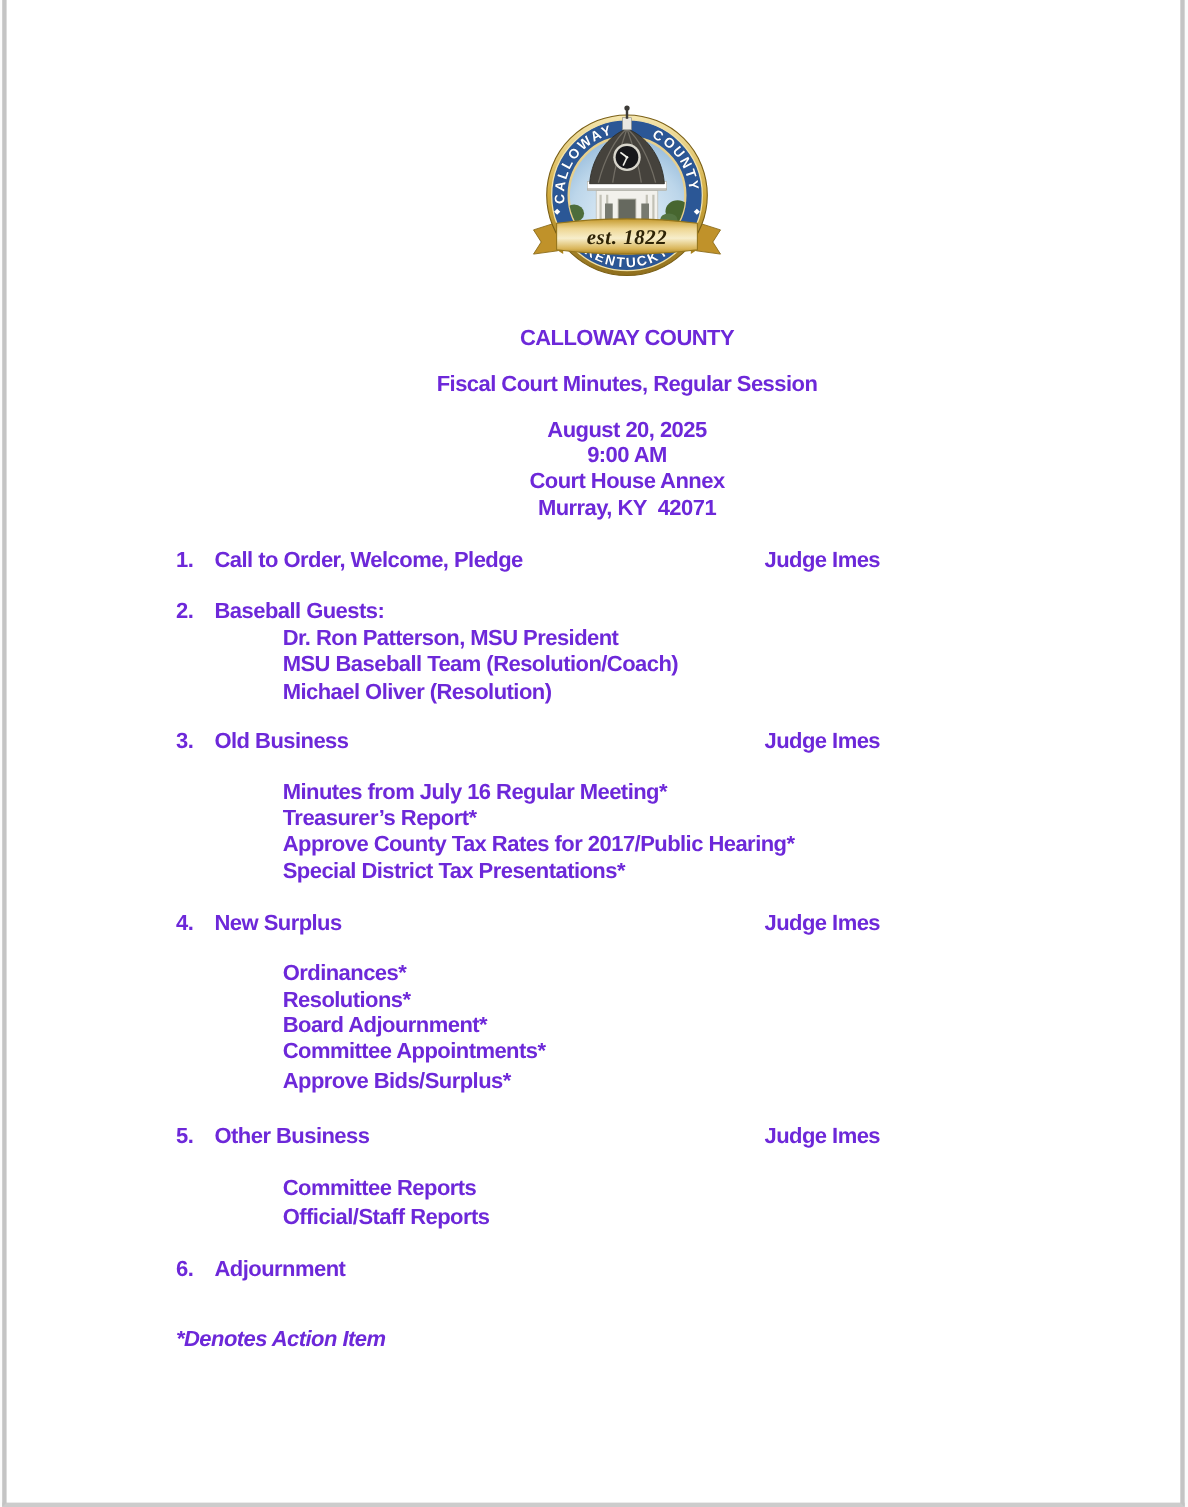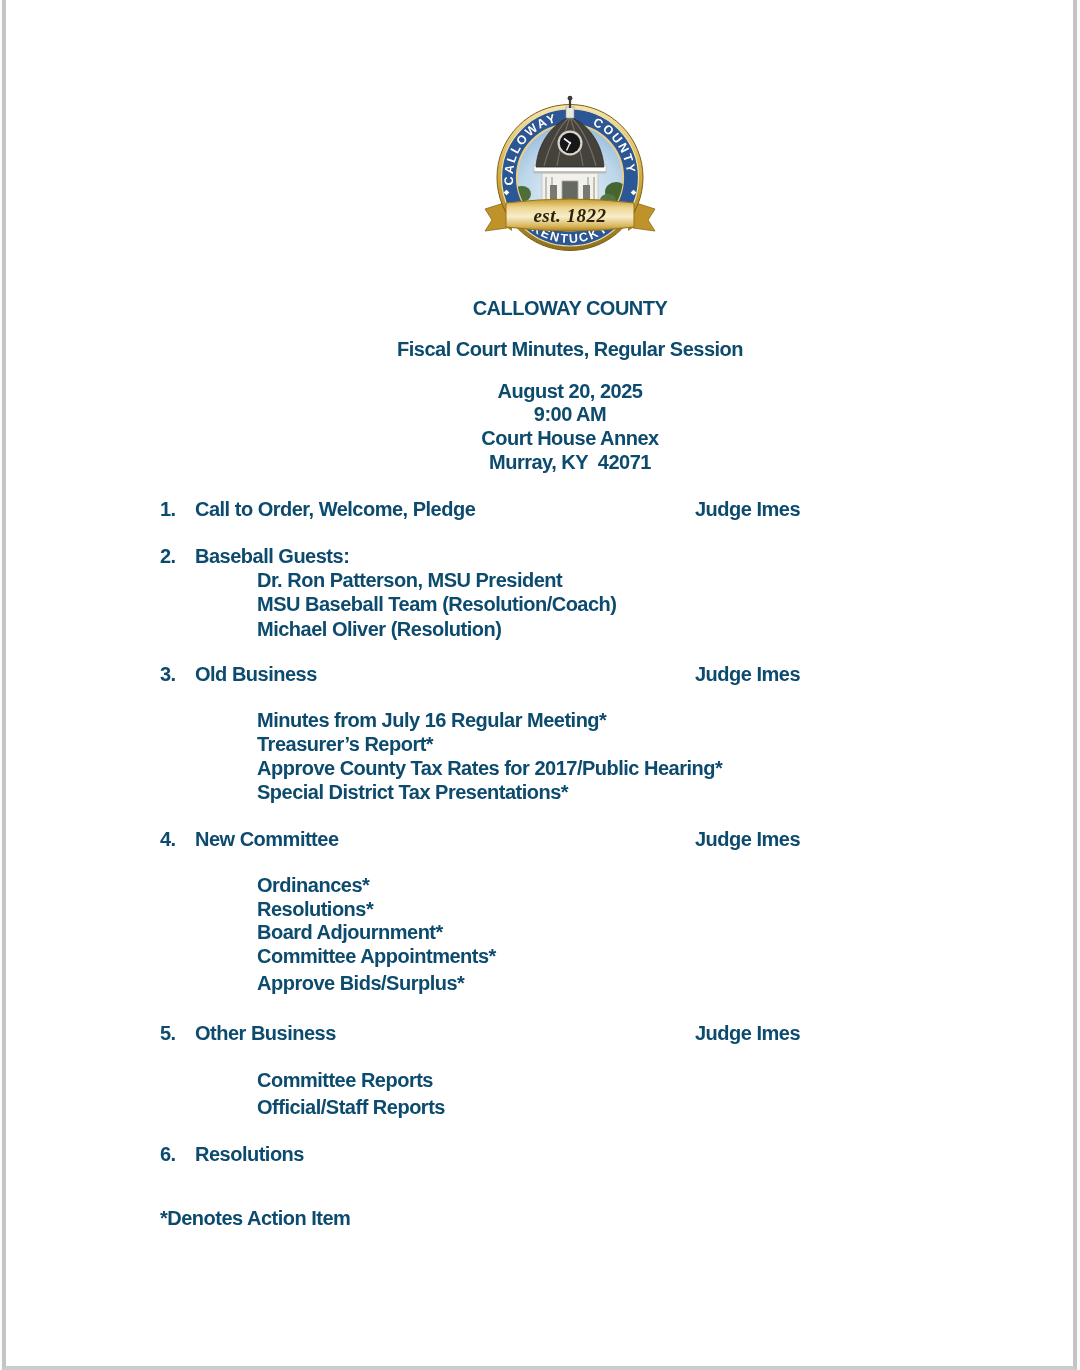"CALLOWAY COUNTY" .ln { color: #0c4a6e -> #6d28d9 }
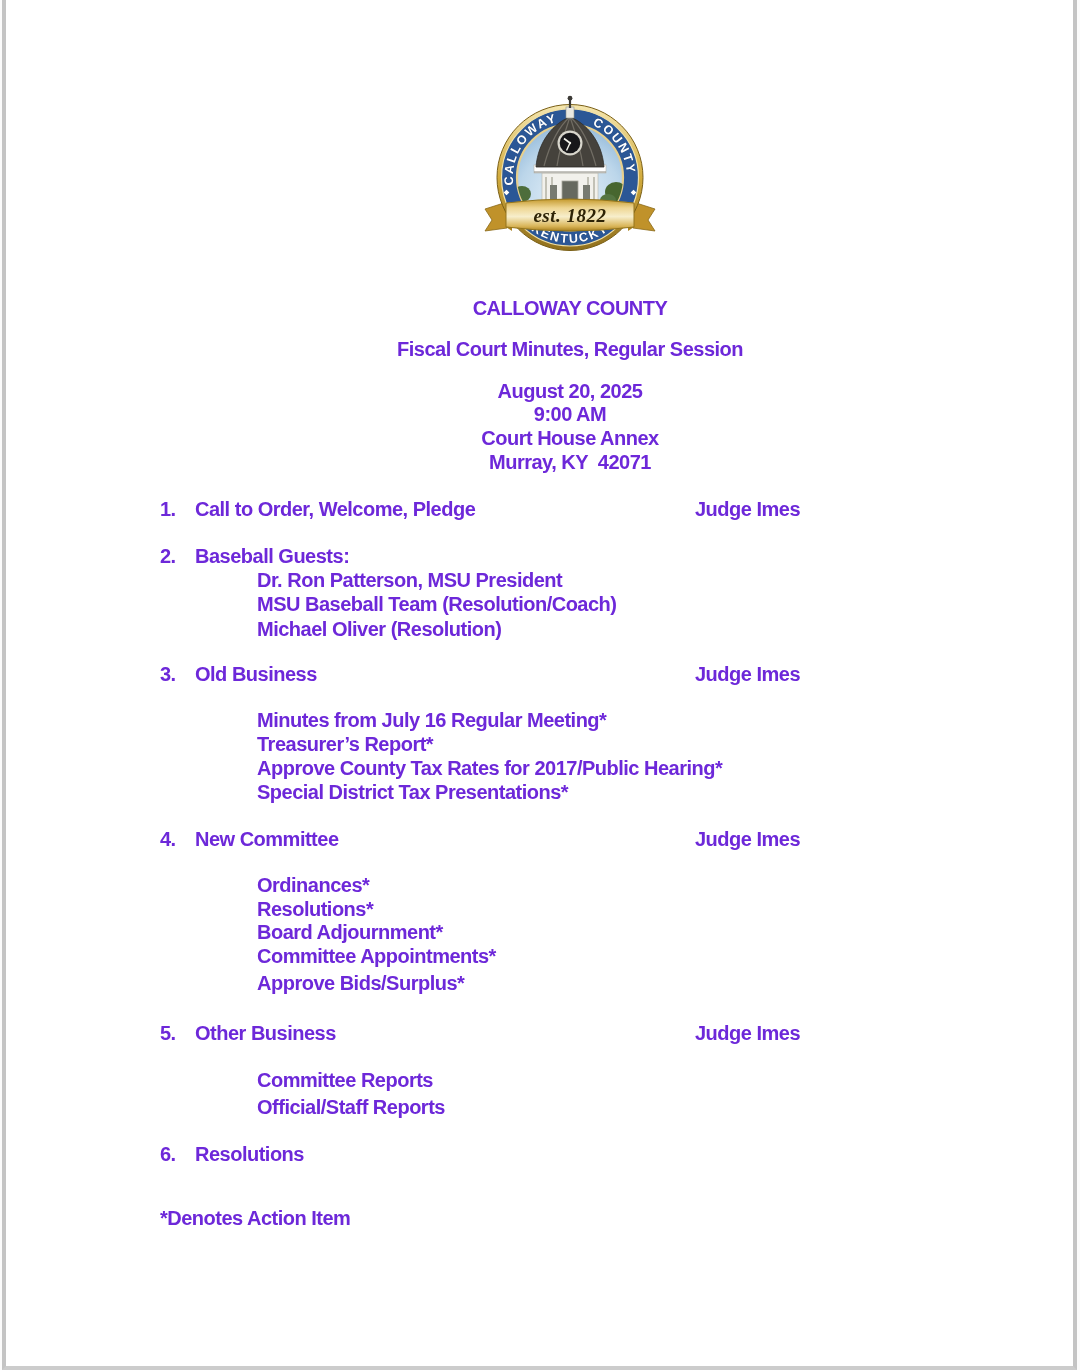"New Committee" div.ln { text: Committee -> Surplus }
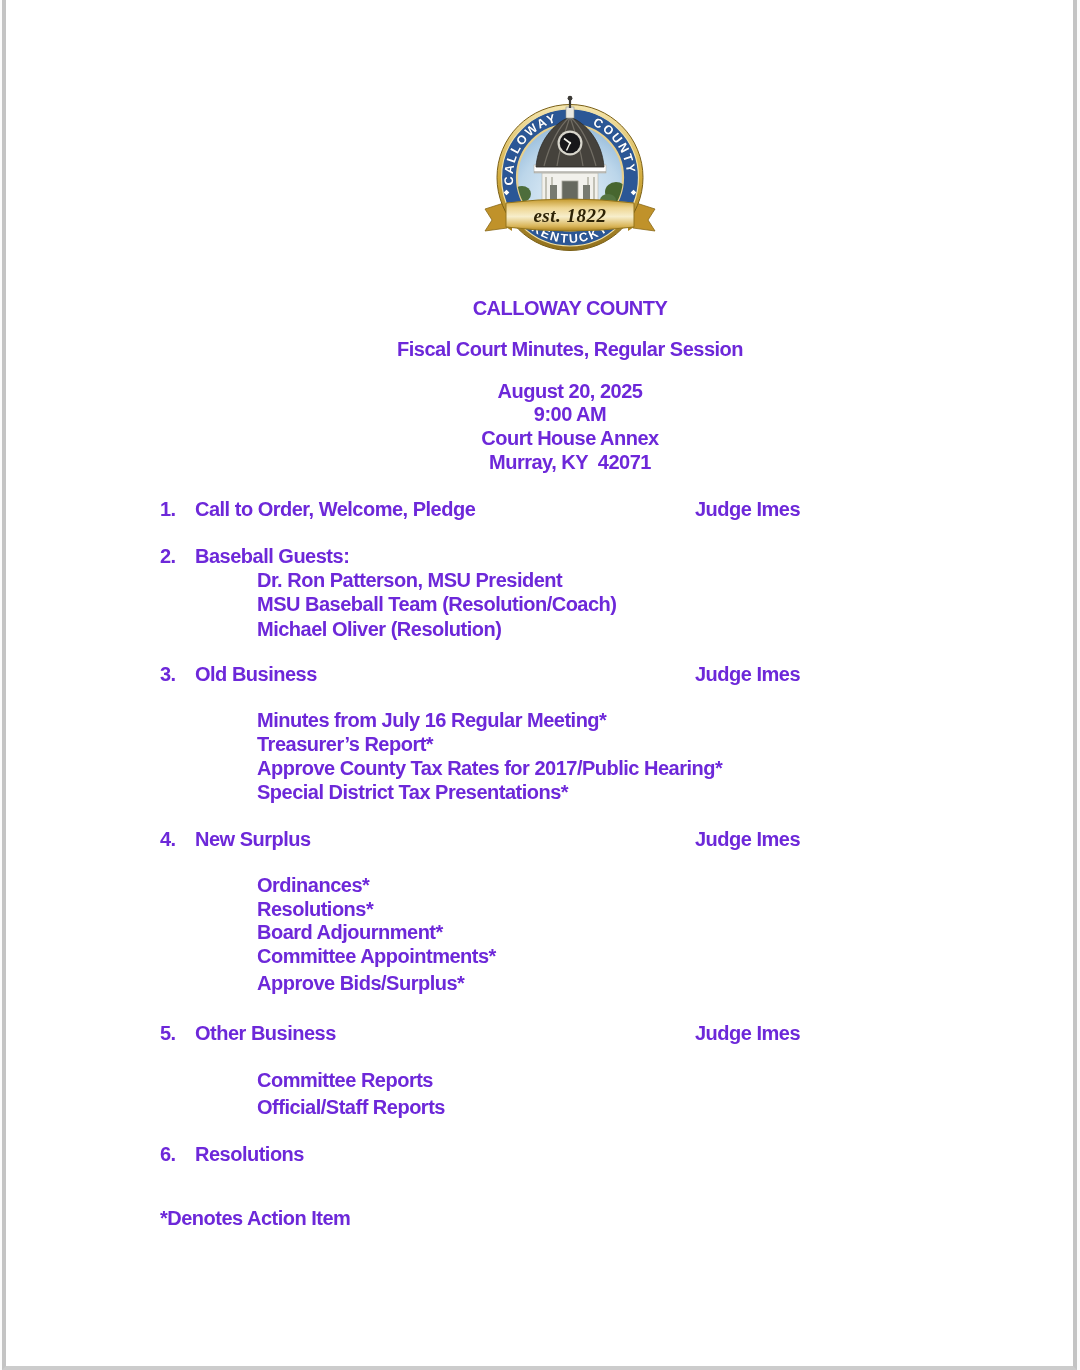"Resolutions" div.ln { text: Resolutions -> Adjournment }
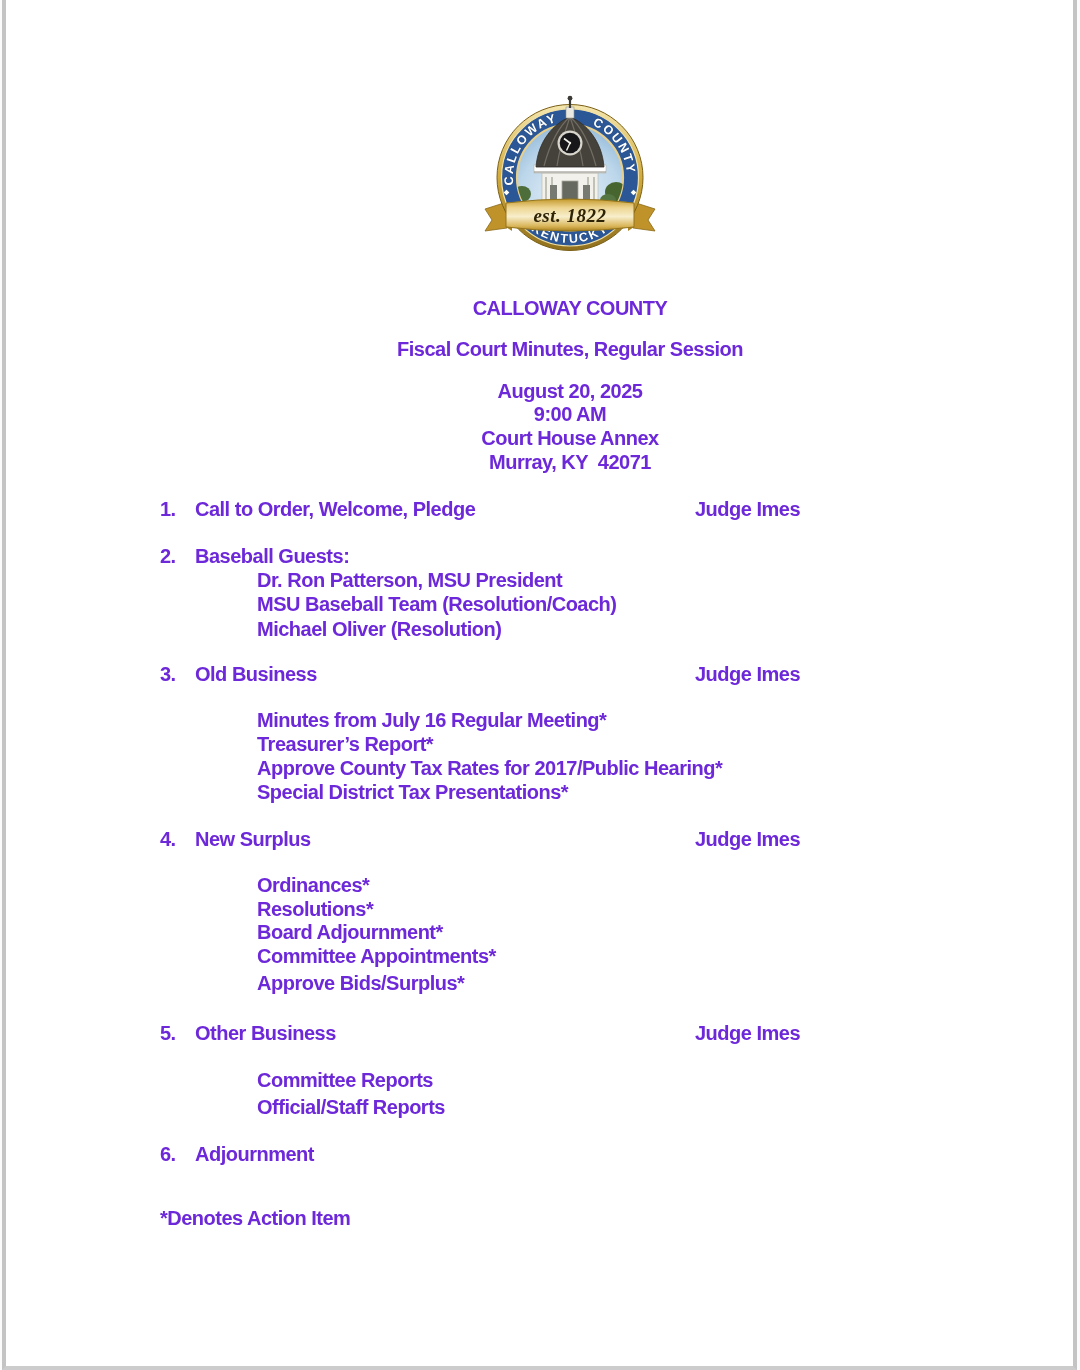"*Denotes Action Item" .footnote { font-style: none -> italic }
